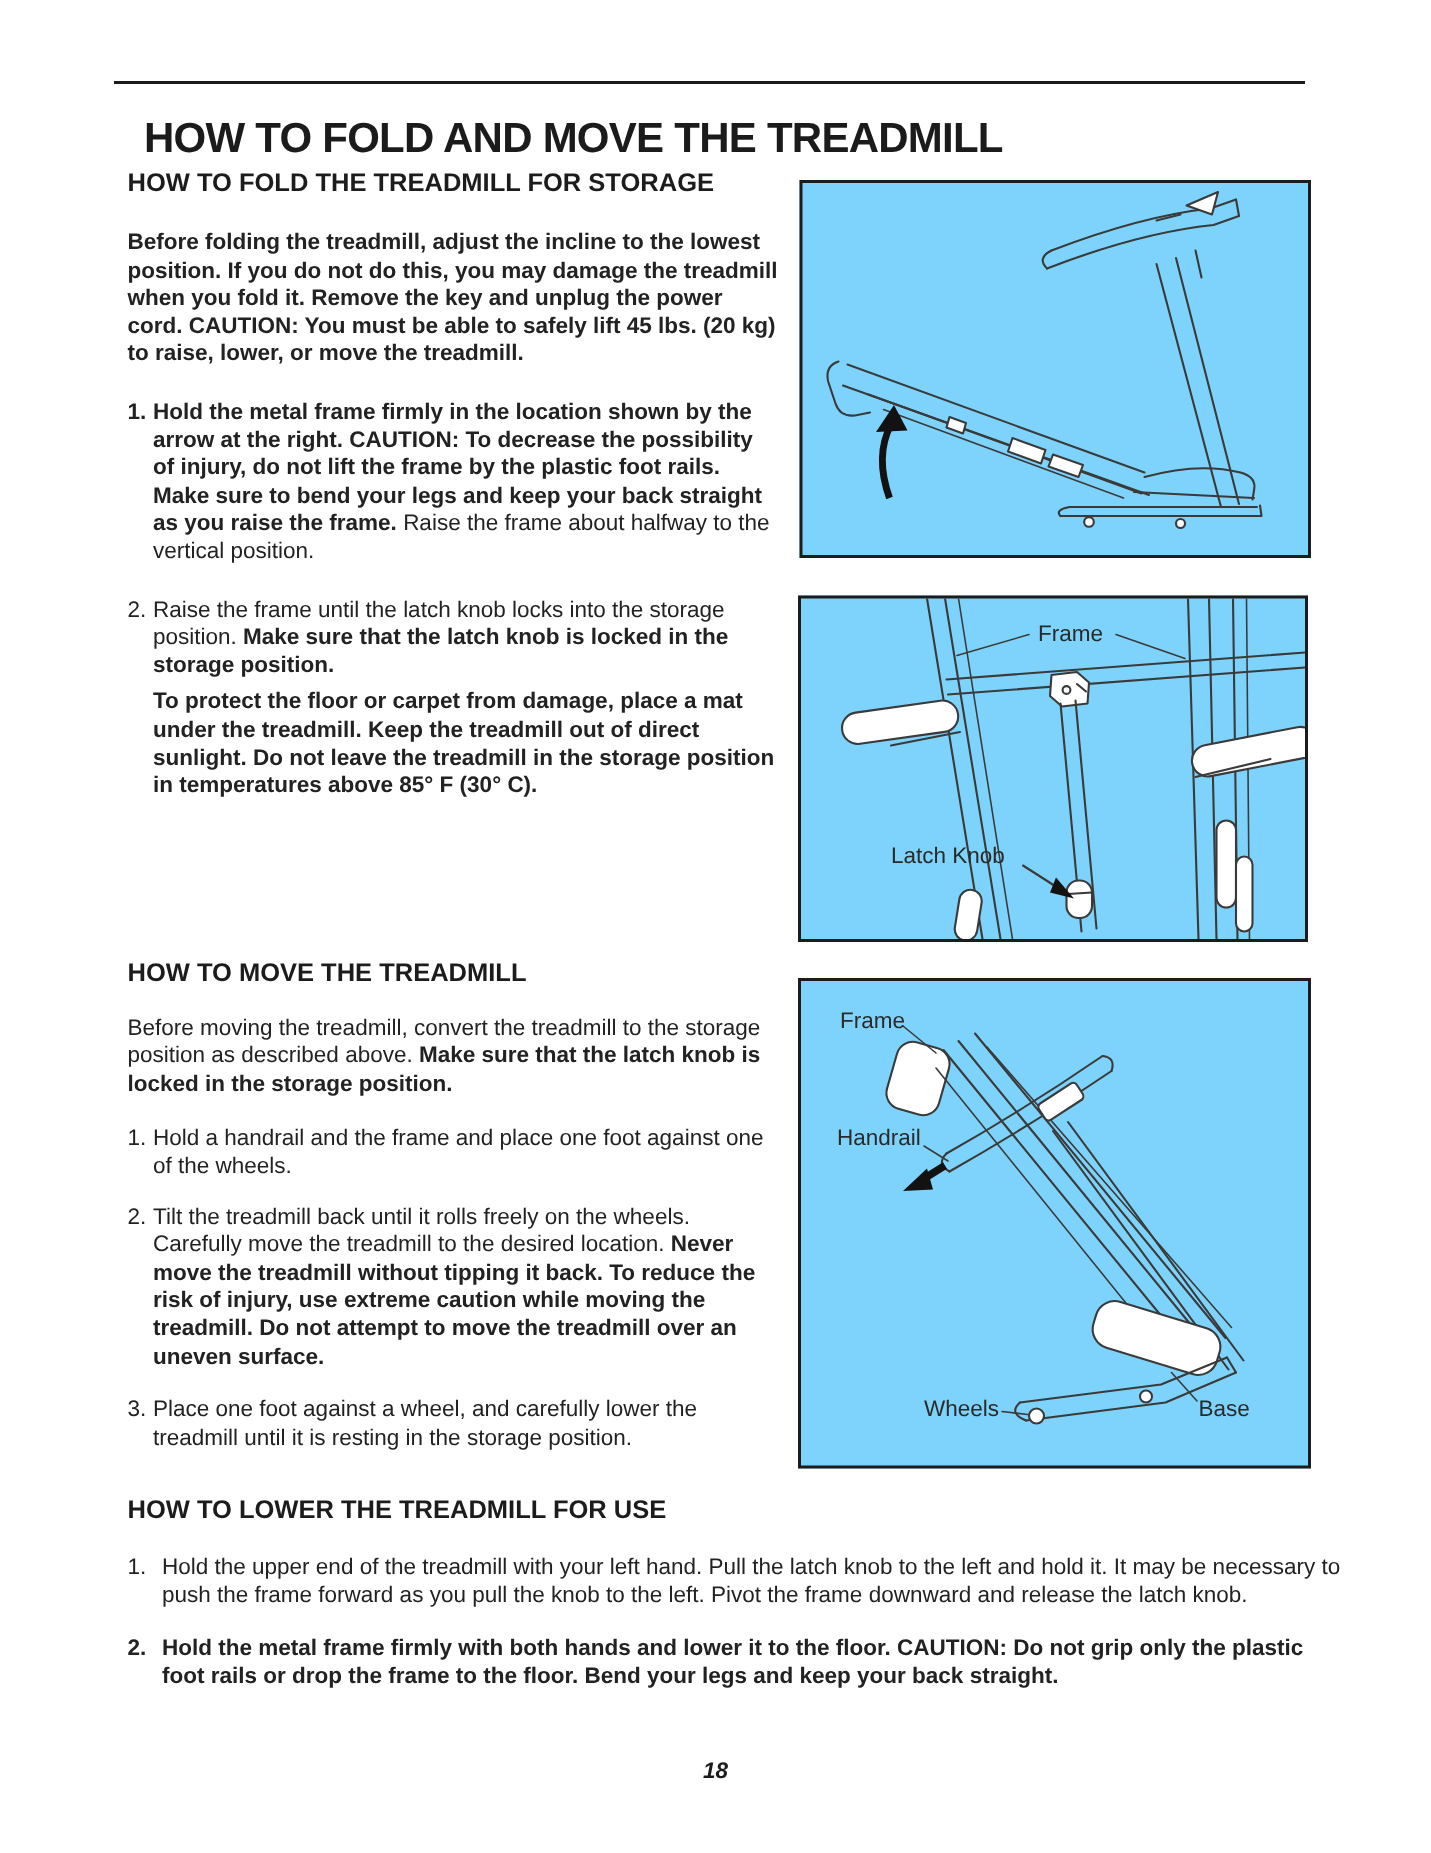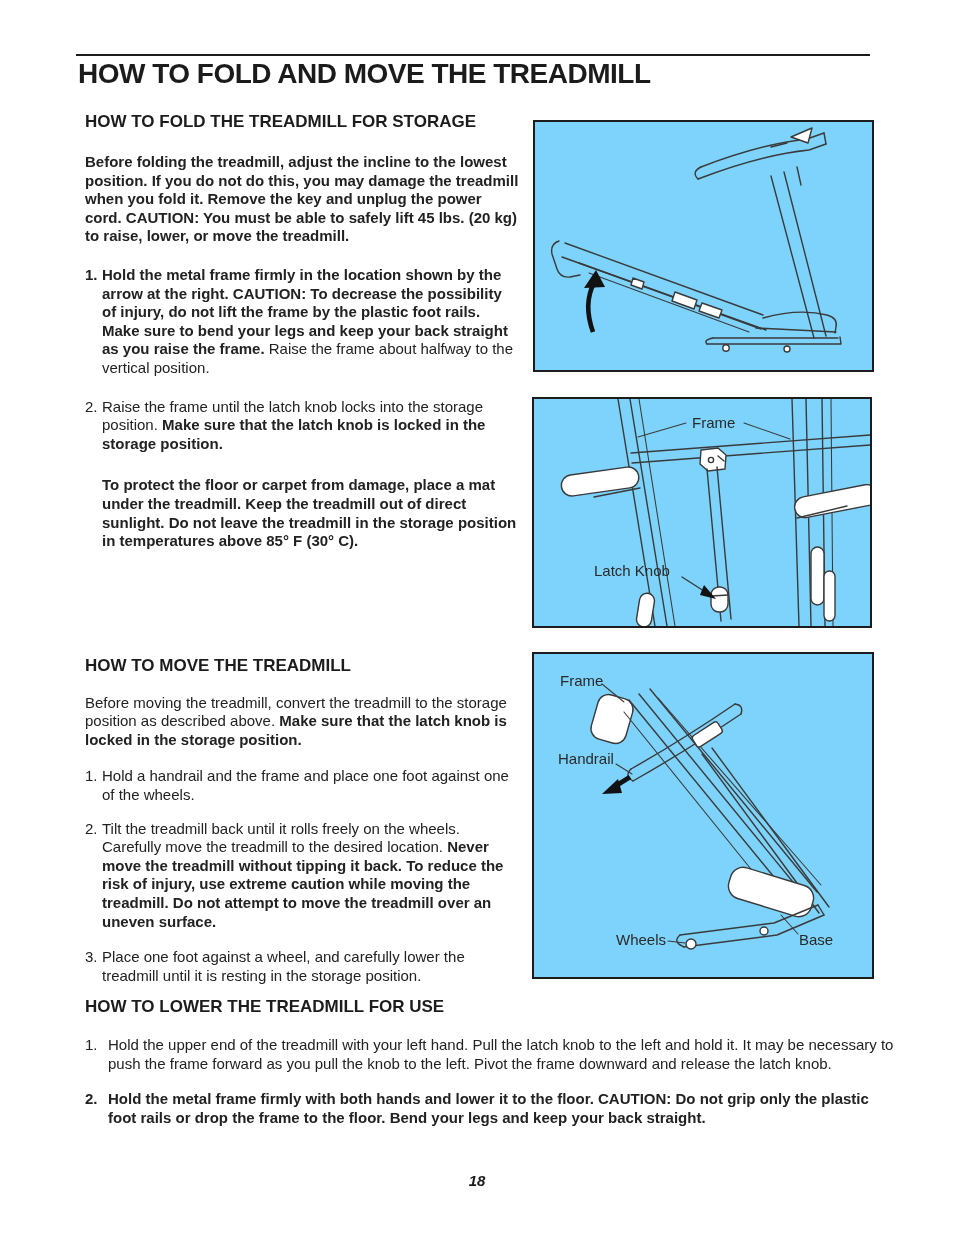"HOW TO FOLD AND MOVE" .page-title { margin: 0 -> 18px }
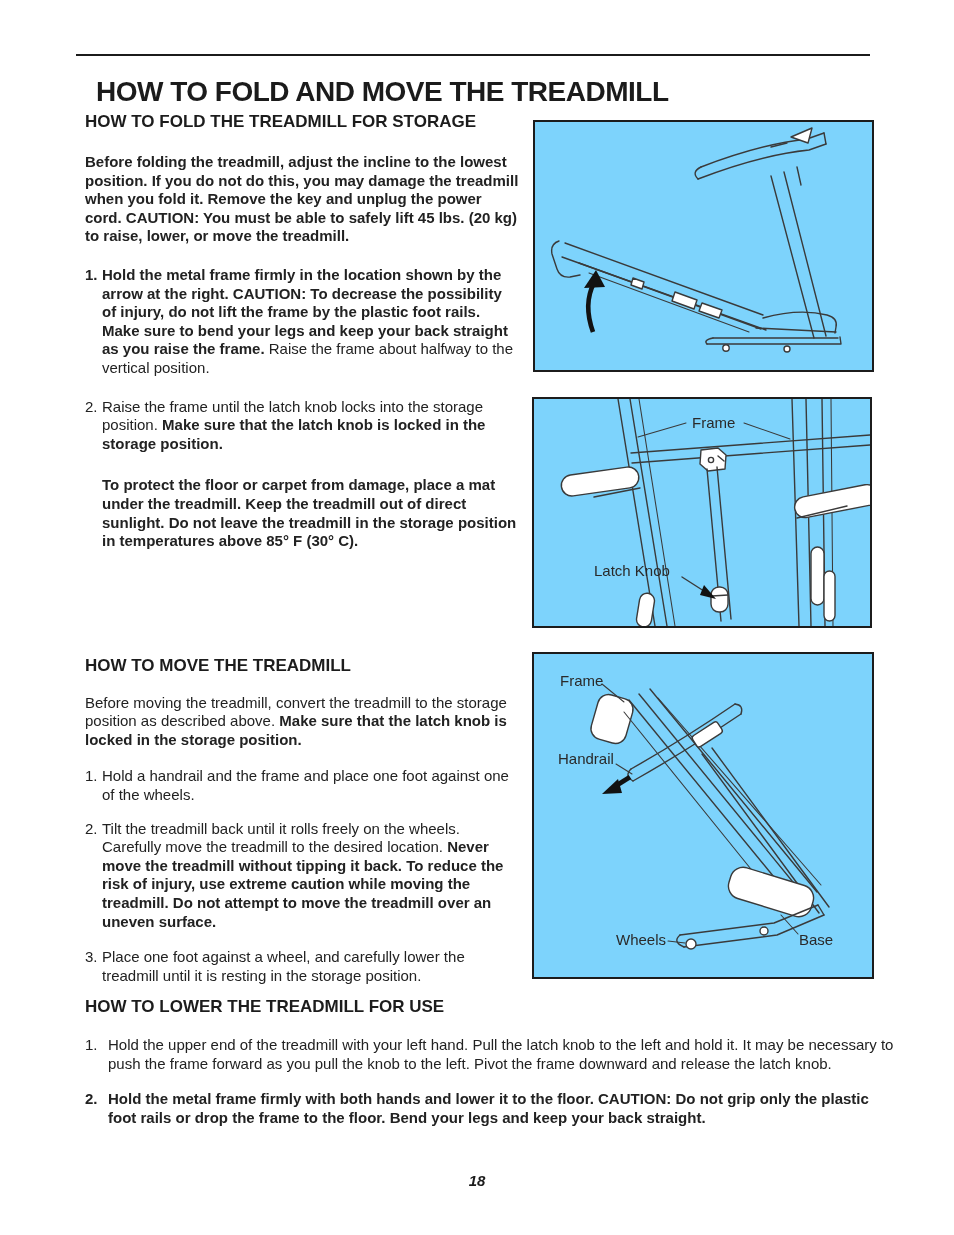"To protect the floor or" p.b { margin-top: 23px -> 6px }
